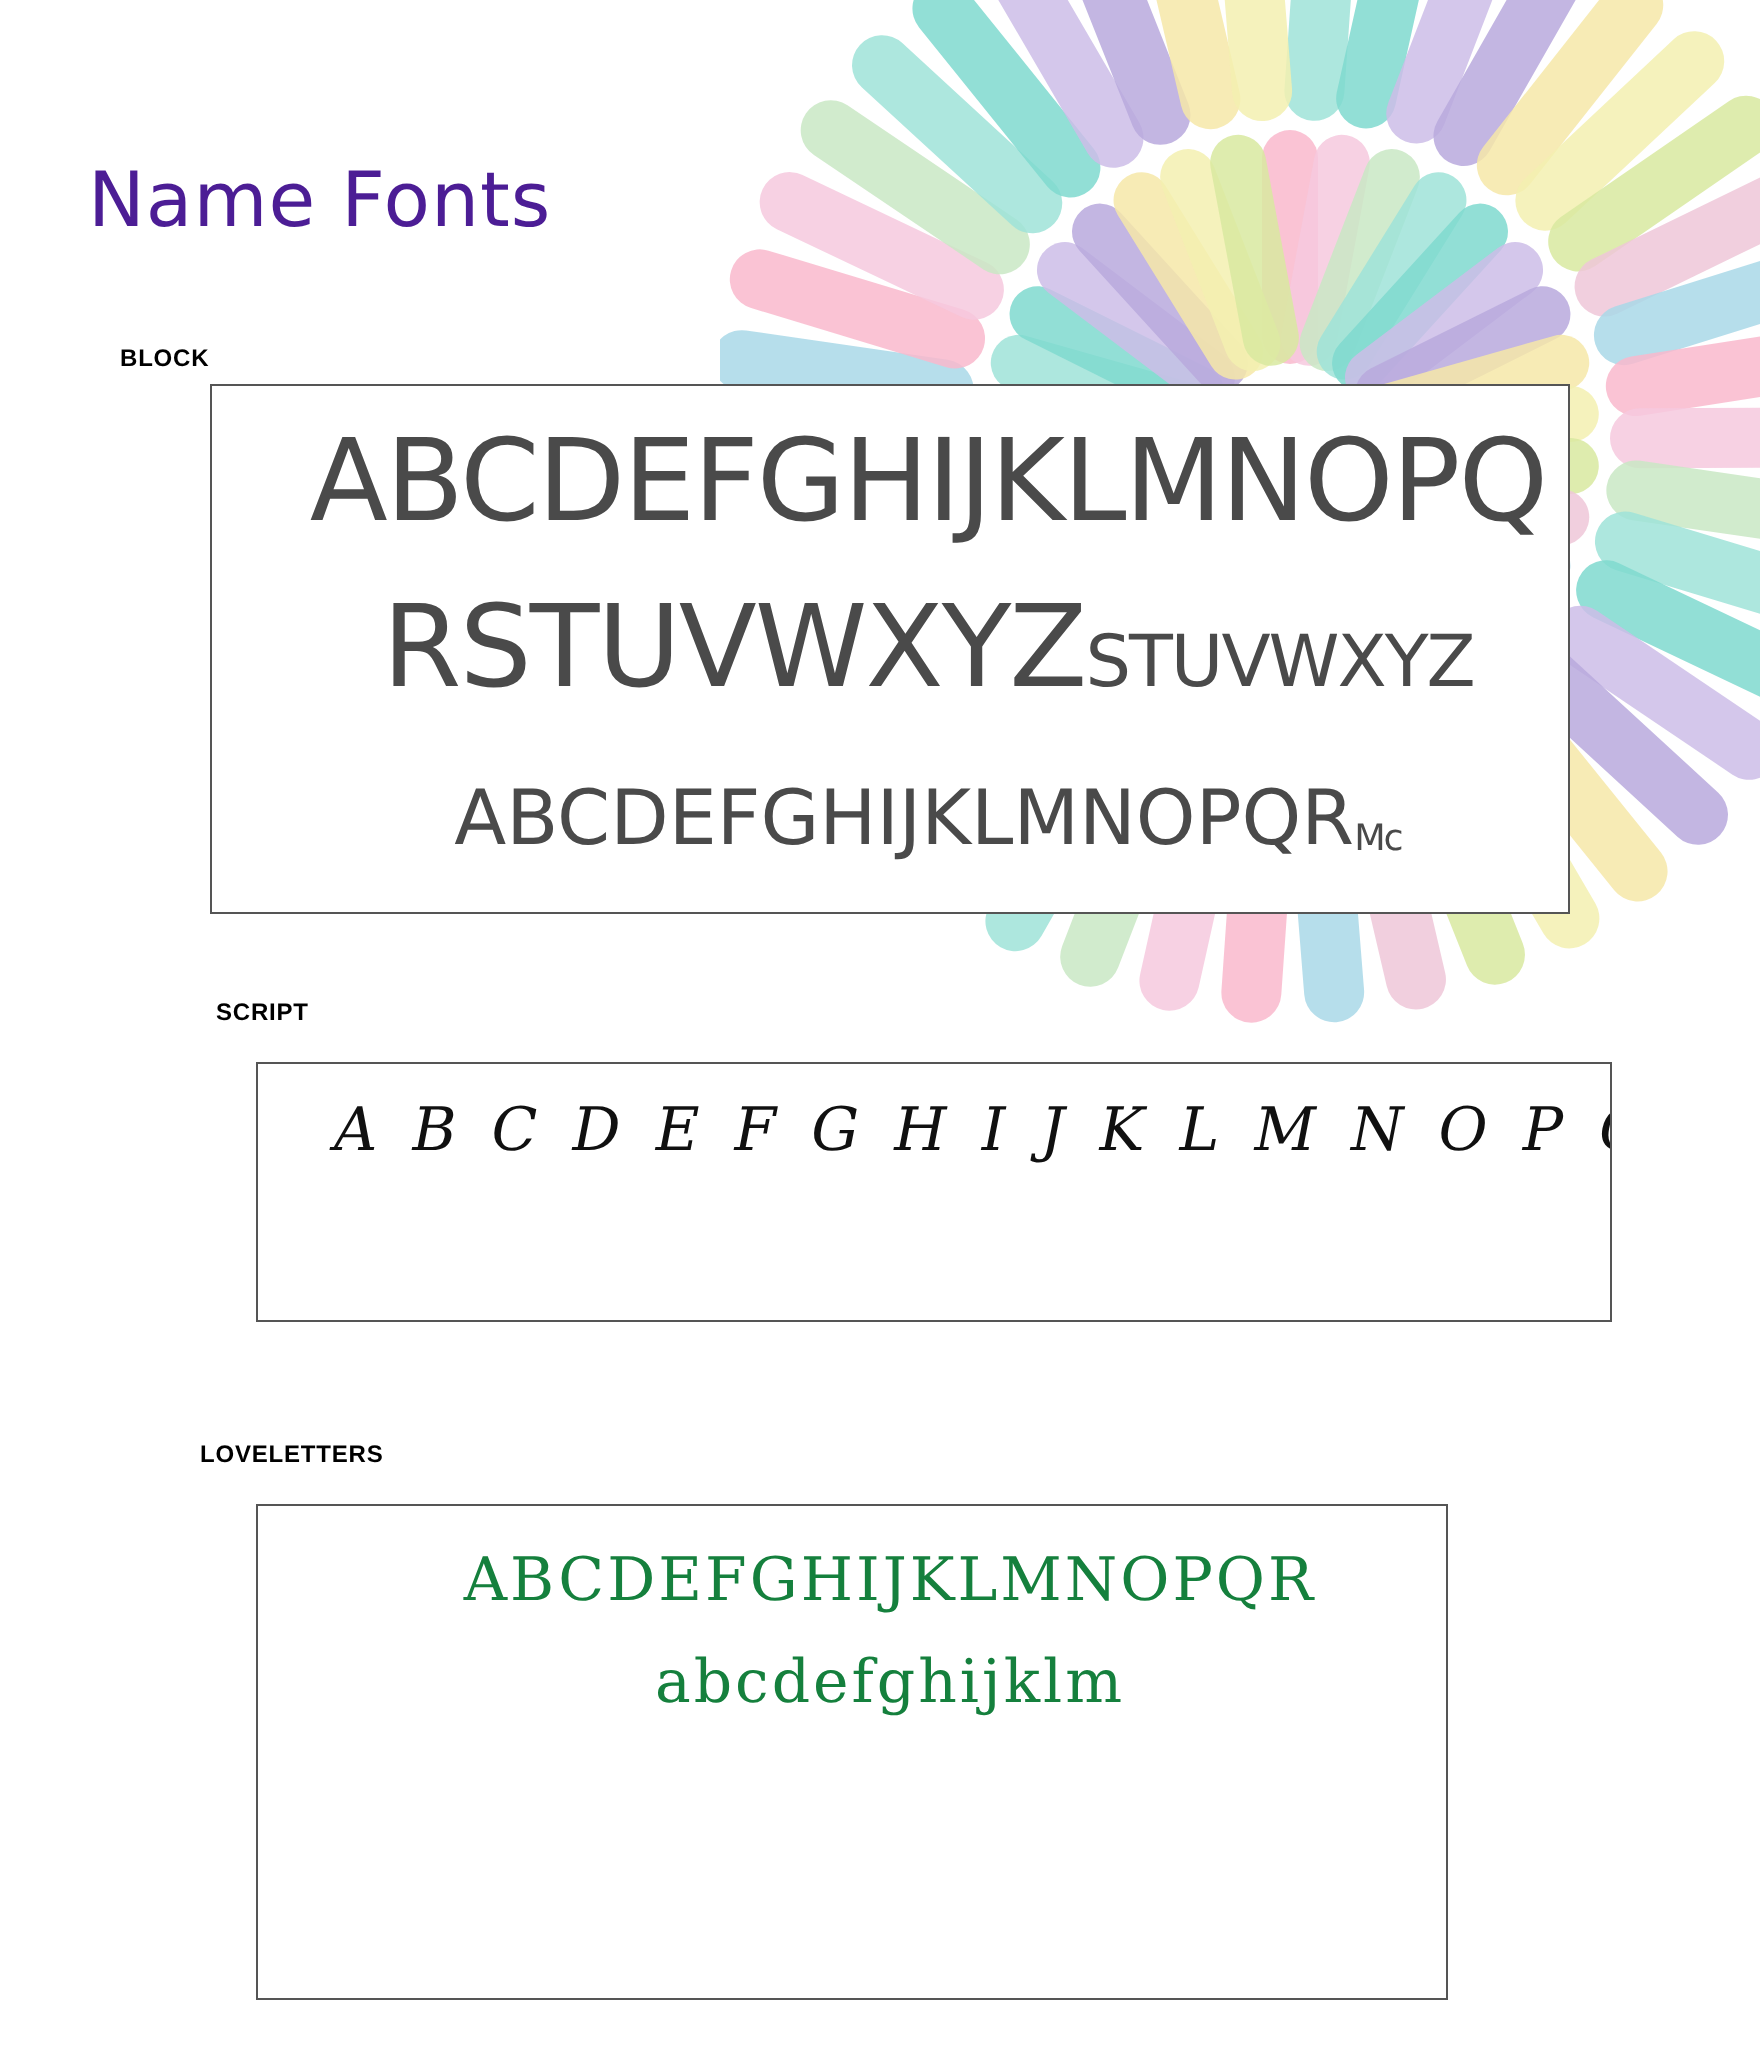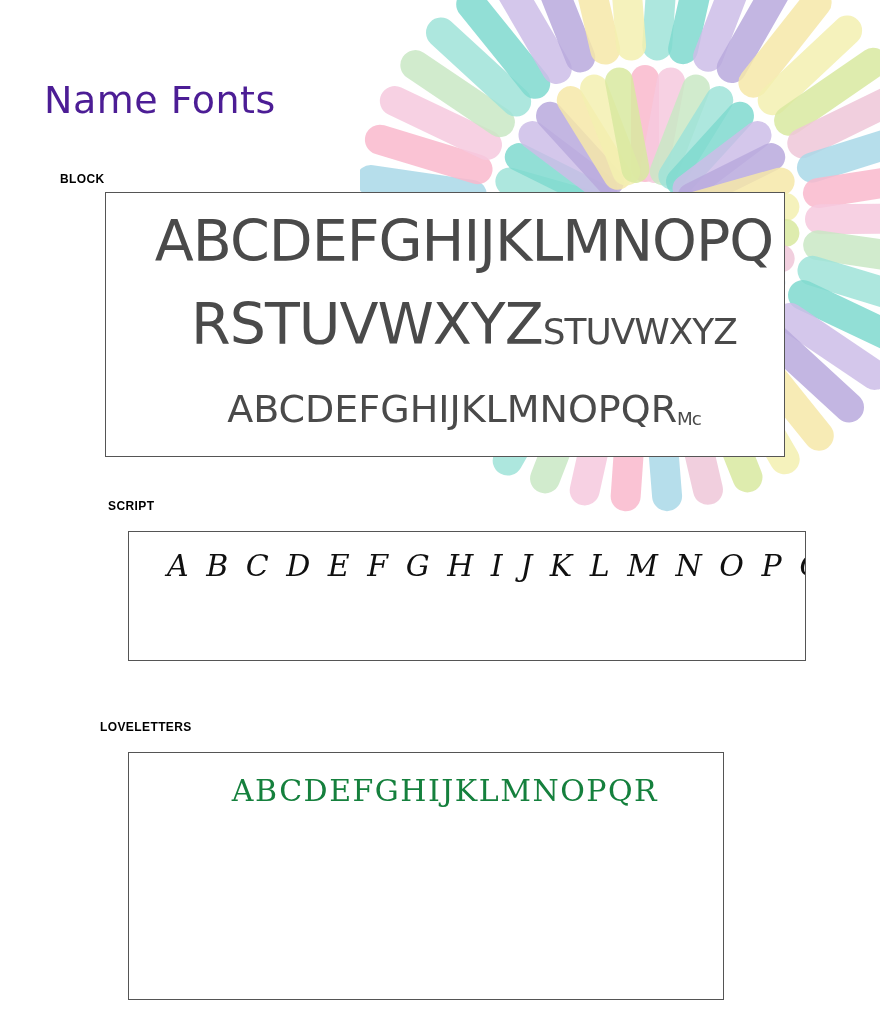"abcdefghijklm" div.sample-line { html: none -> <div>abcdefghijklm</div> }
